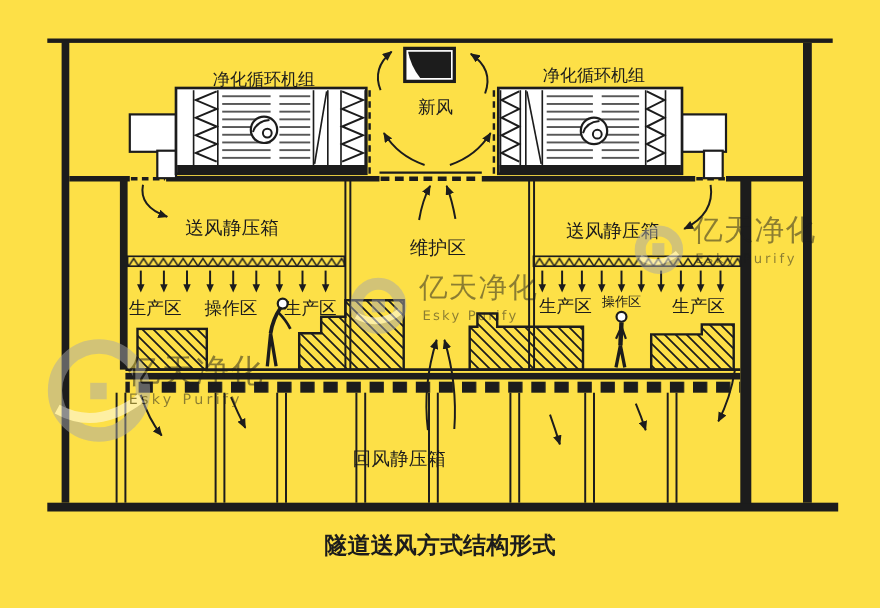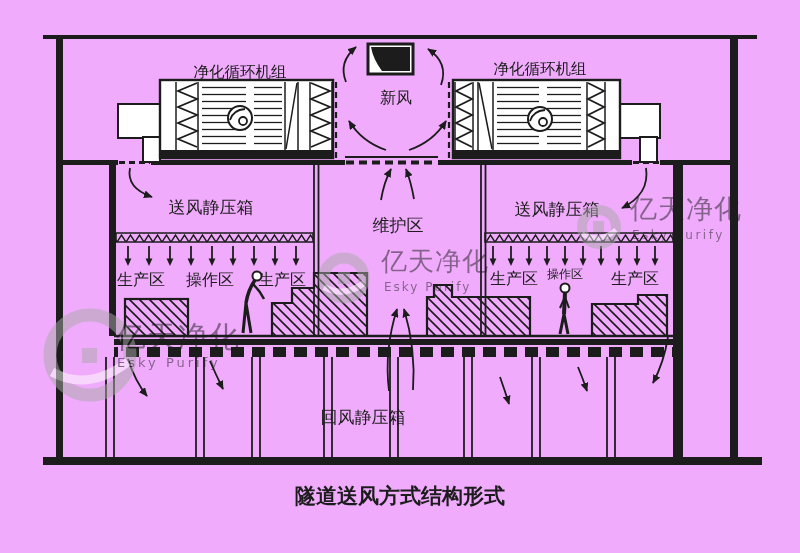"净化循环机组" #screen { background: #f0abfc -> #fde047 }
